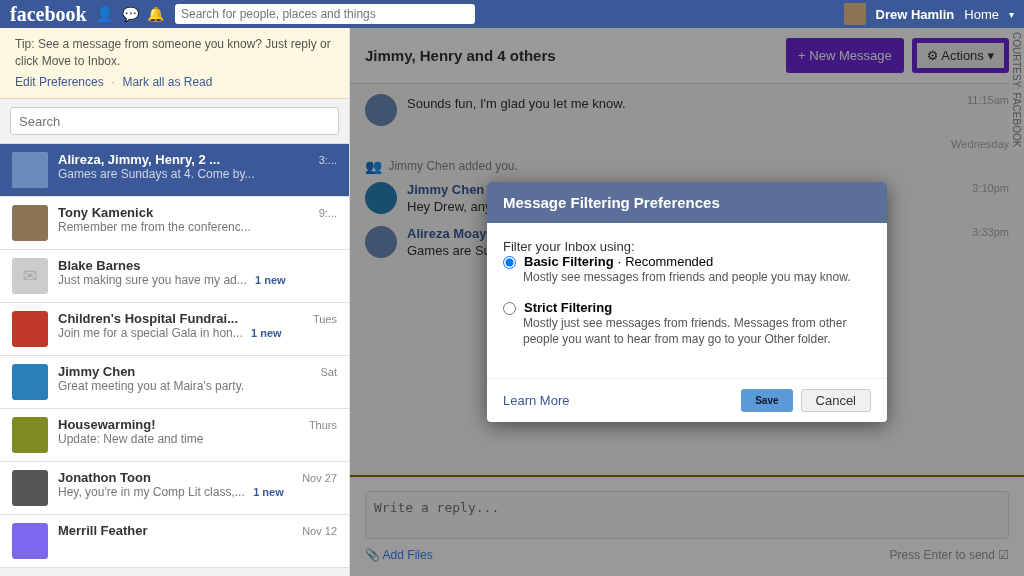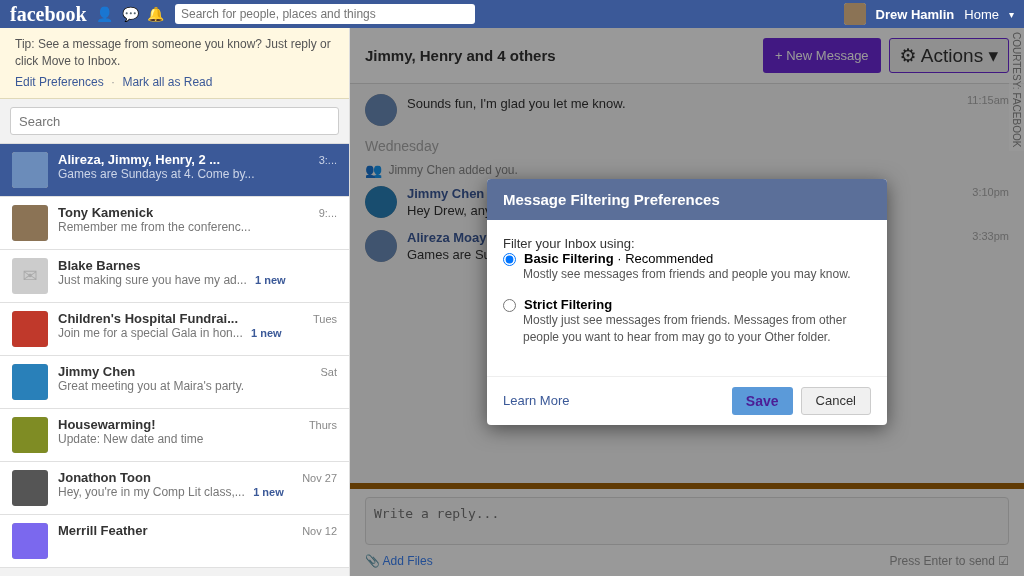"⚙ Actions ▾" .btn-actions { border: 1px solid #6d28d9 -> 5px solid #6d28d9; font-size: 19px -> 13px }
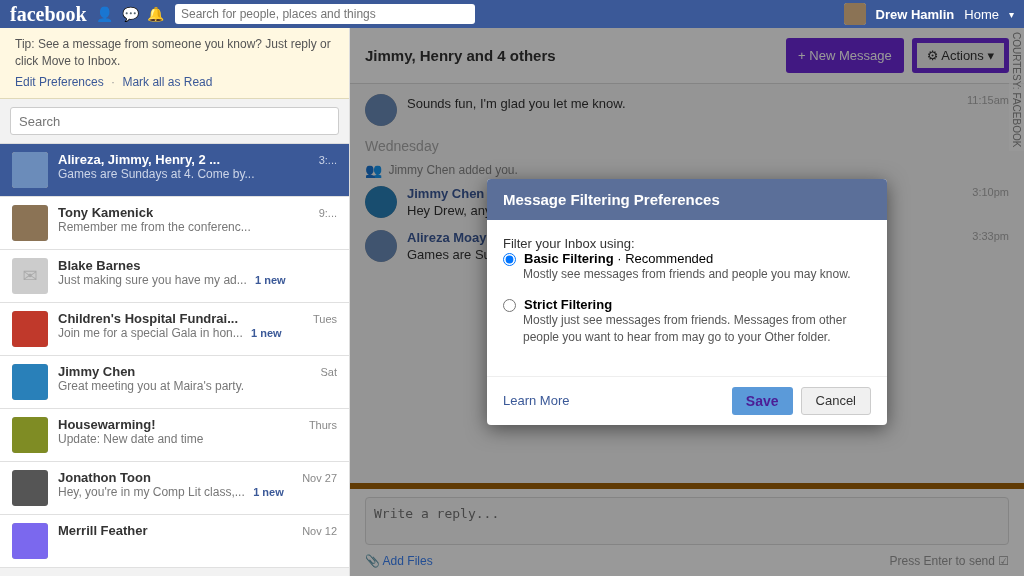"Wednesday" .day-divider { font-size: 14px -> 11px; text-align: left -> right }
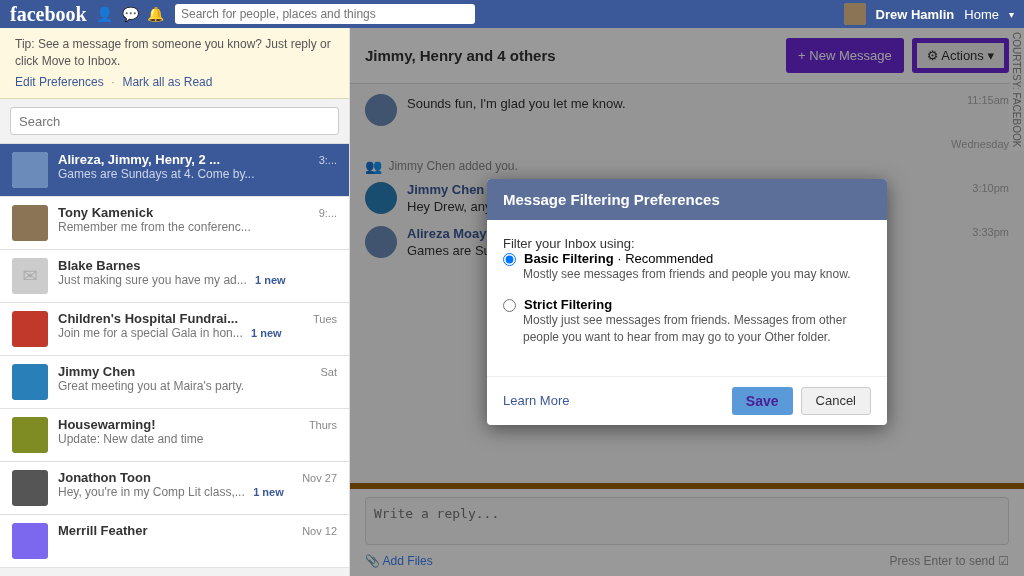"Save" .btn-save { color: #4c1d95 -> #0f172a; font-size: 14px -> 10px }
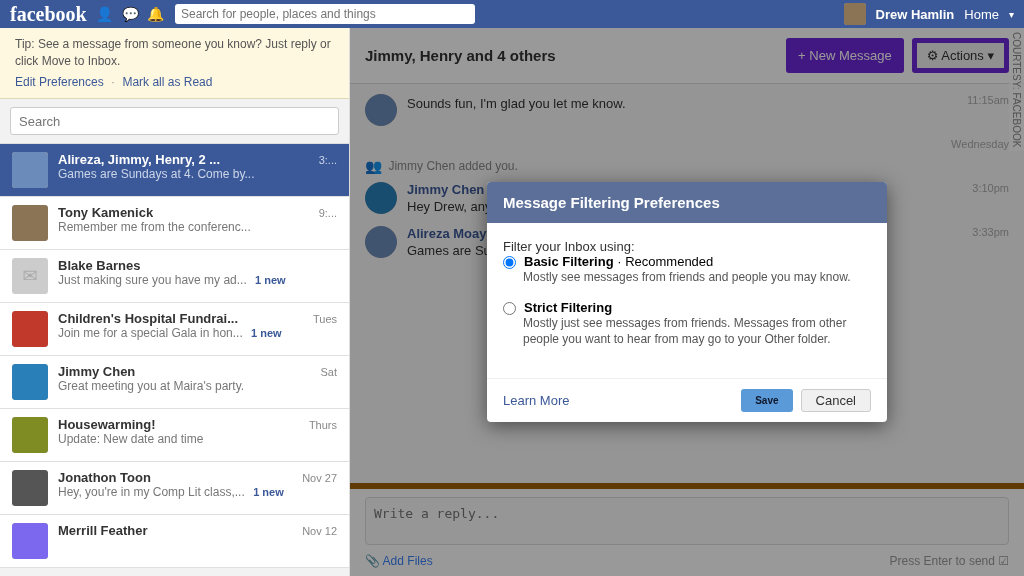"Write a reply..." .reply-box { border-top: 6px solid #a16207 -> 2px solid #a16207; padding: 8px 15px -> 14px 15px }
